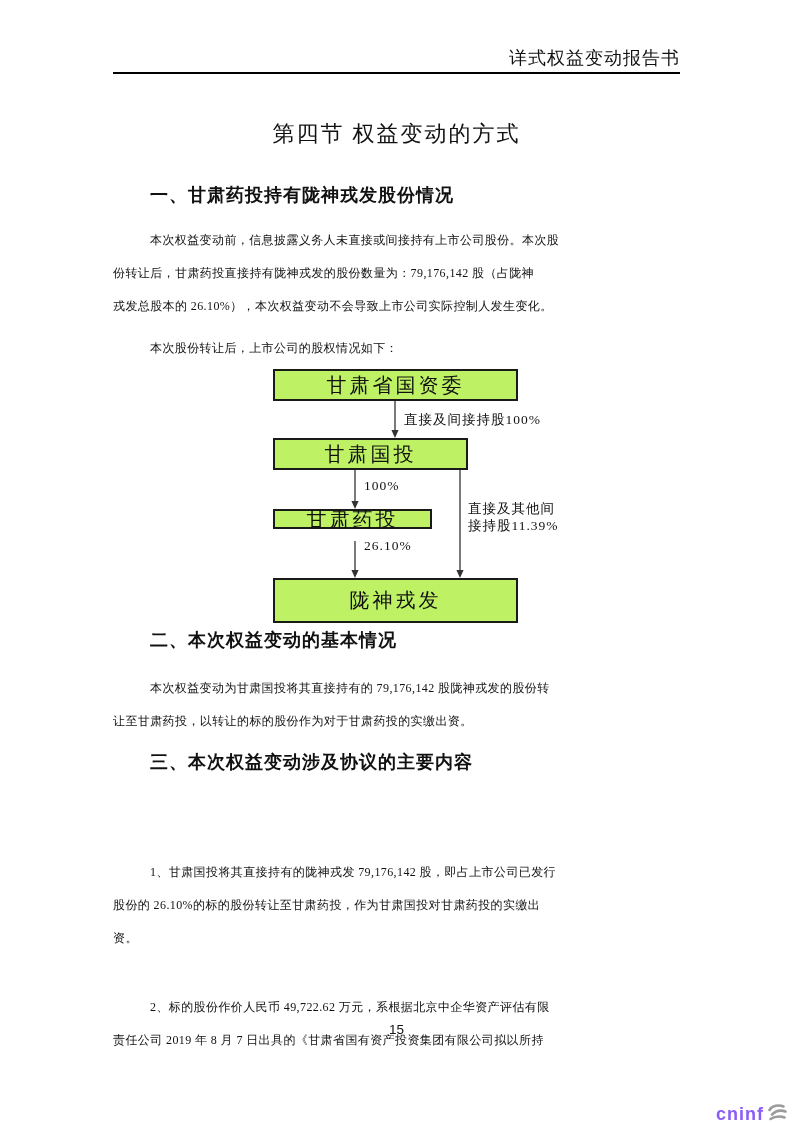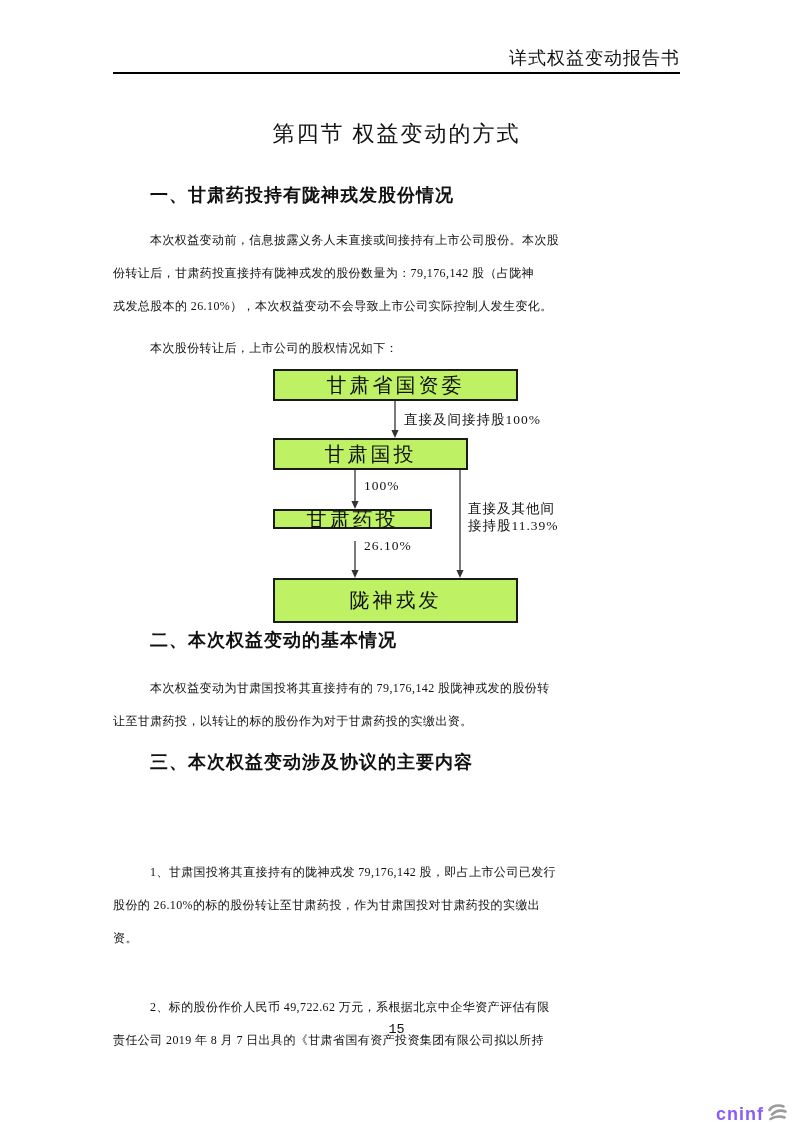"15" .pgnum { font-family: Liberation Mono, monospace -> Liberation Sans, sans-serif }
